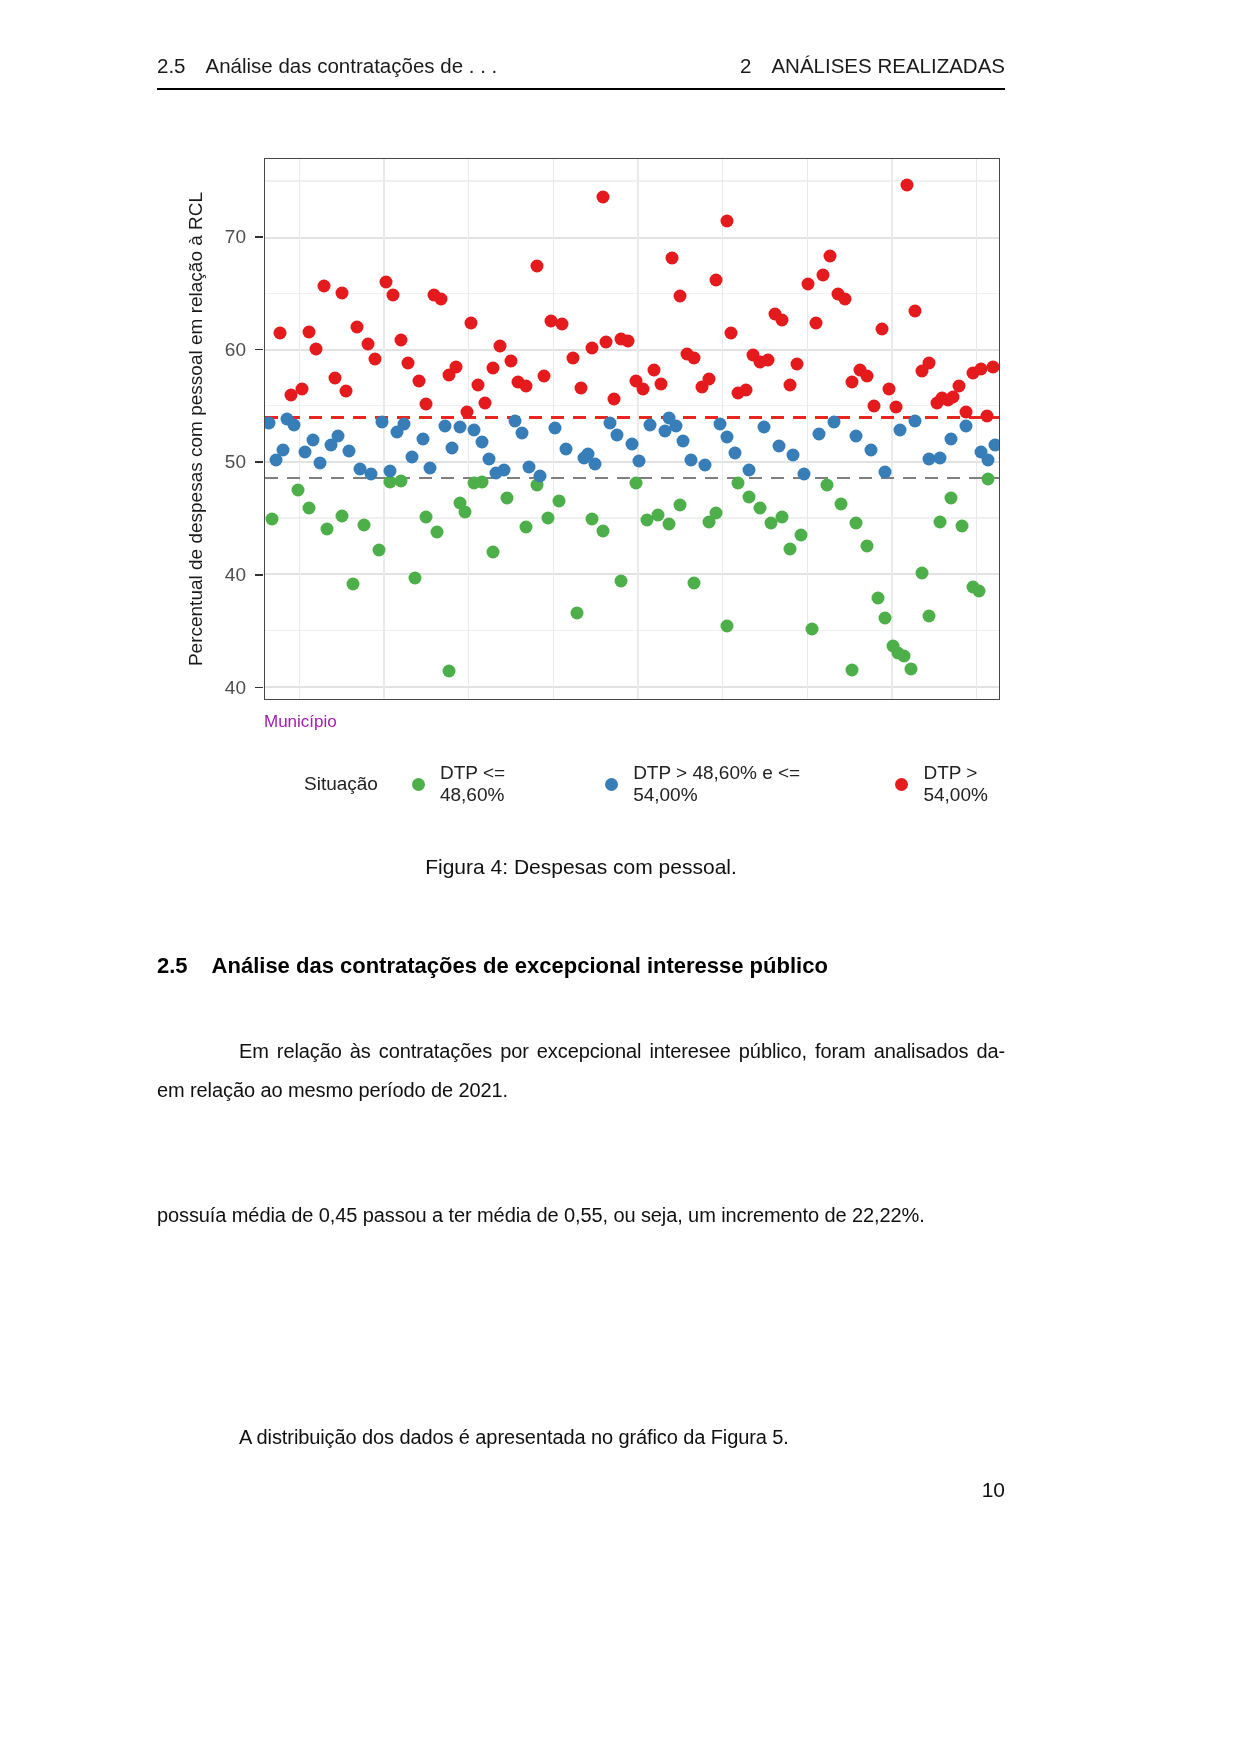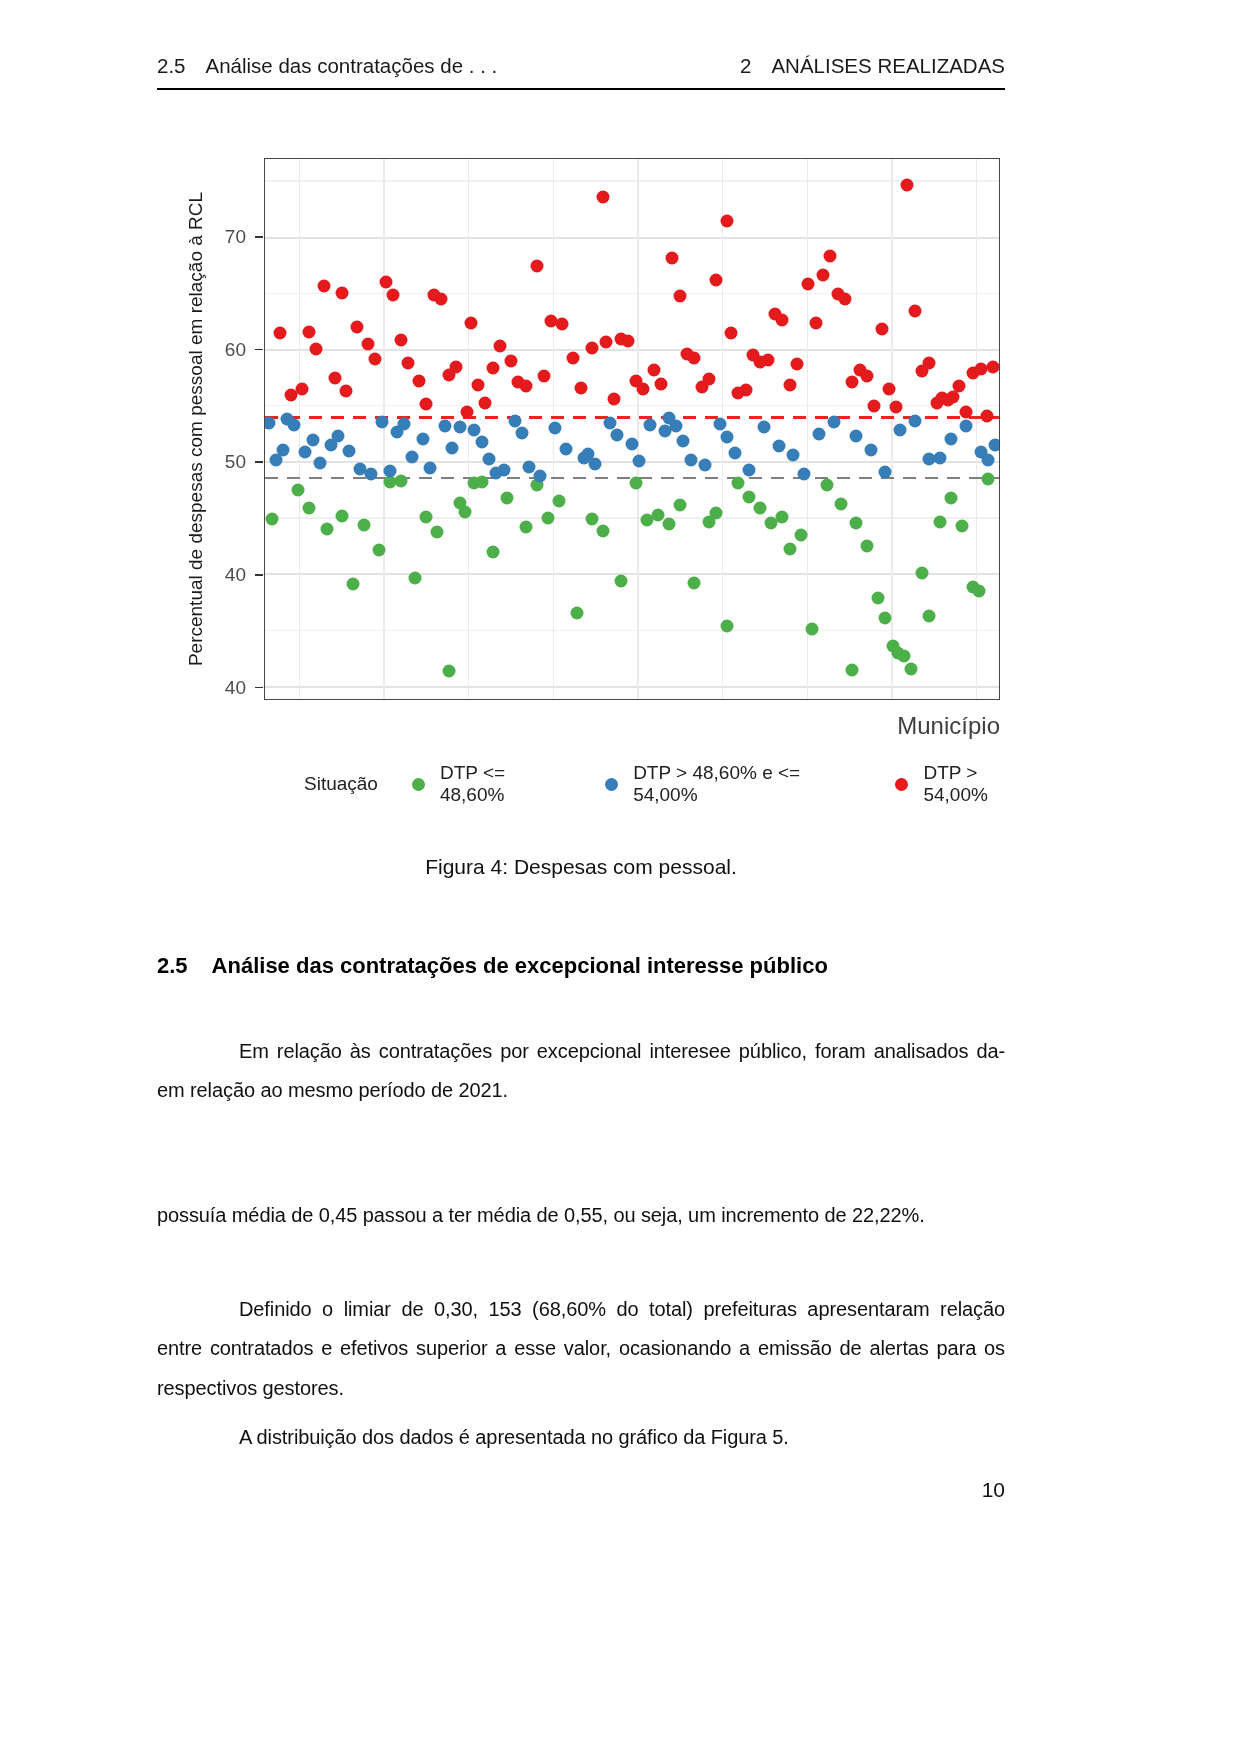"Município" .xlabel { color: #404040 -> #a21caf; font-size: 24px -> 17px; text-align: right -> left }
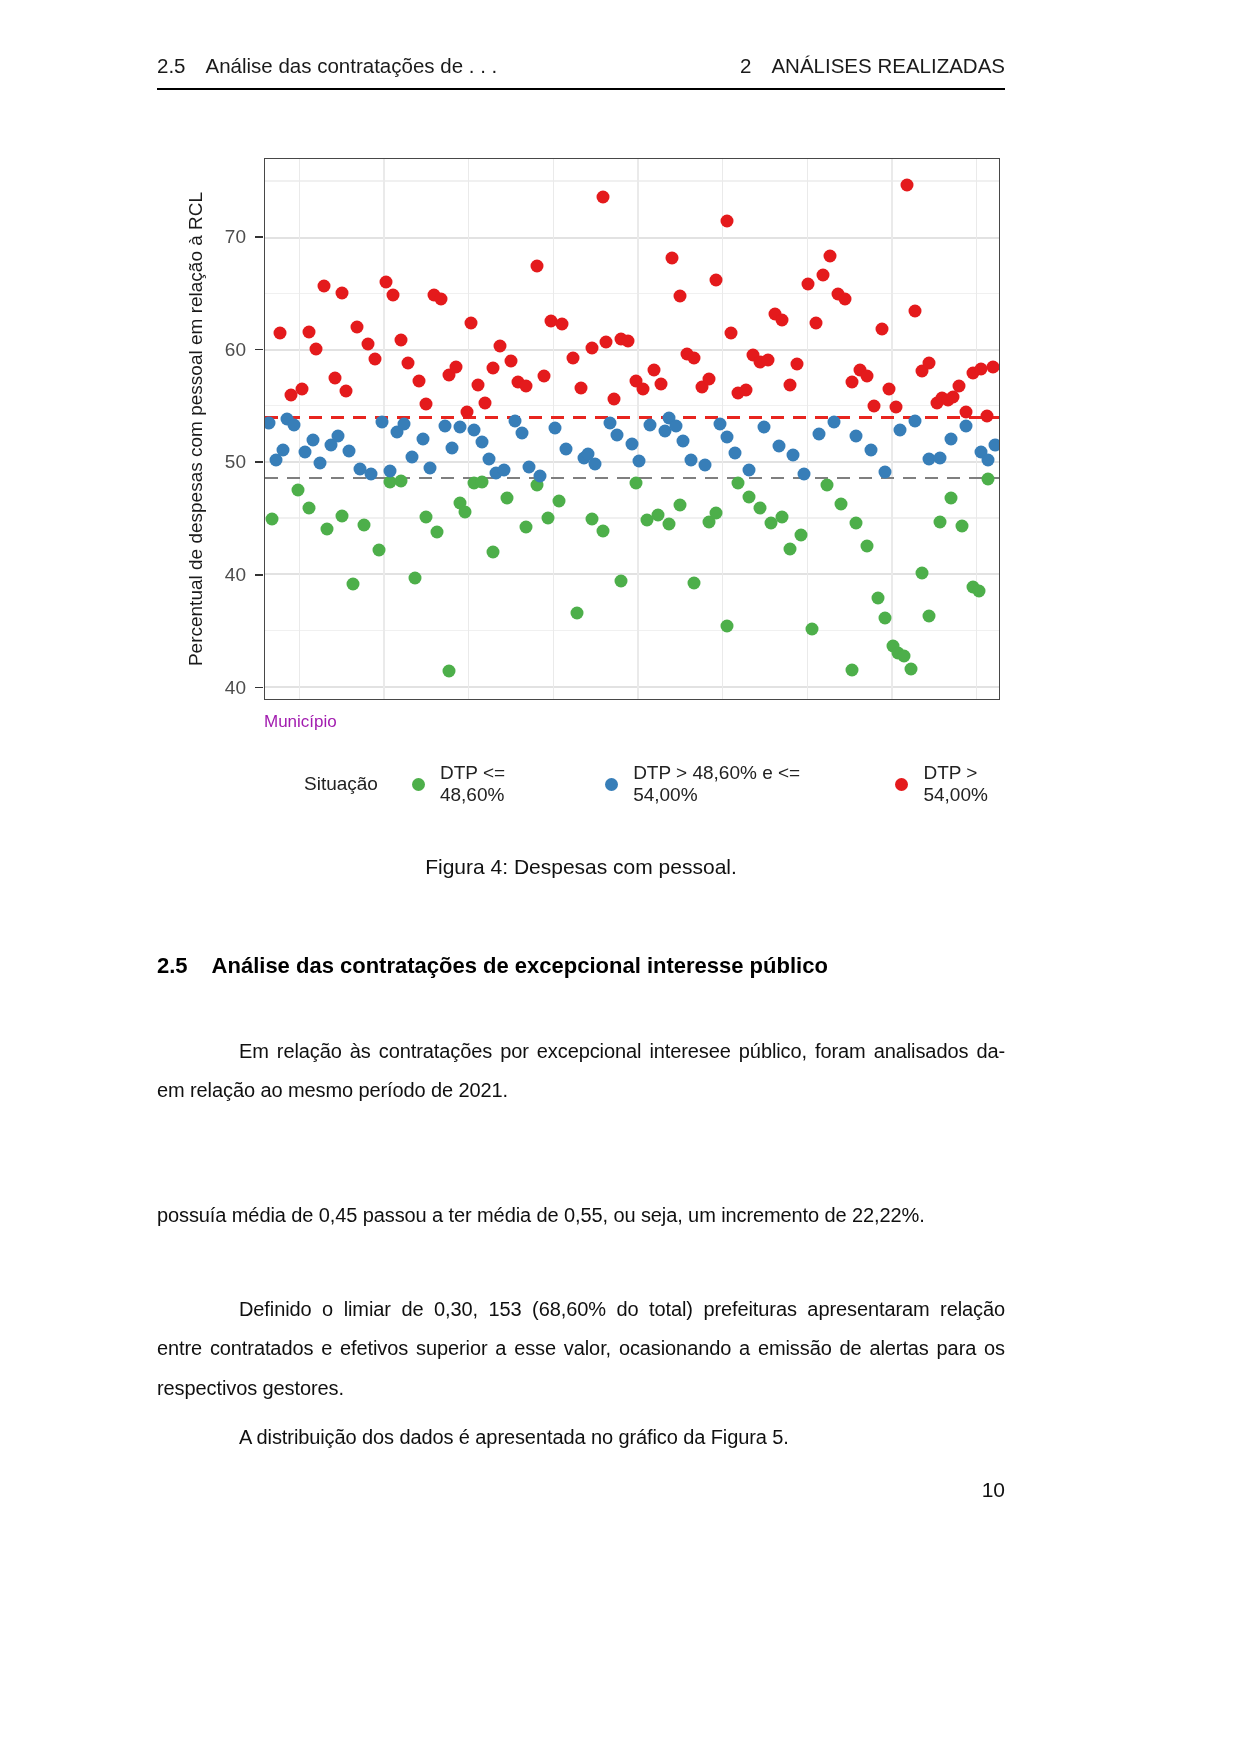"Definido o limiar de 0,30," div.body-text { html: <div> <div>Definido o limiar de 0,30, 153 (68,60% do total) prefeituras apresentaram relação</div> <div>entre contratados e efetivos superior a esse valor, ocasionando a emissão de alertas para os</div> <div>respectivos gestores.</div> </div> -> none }
